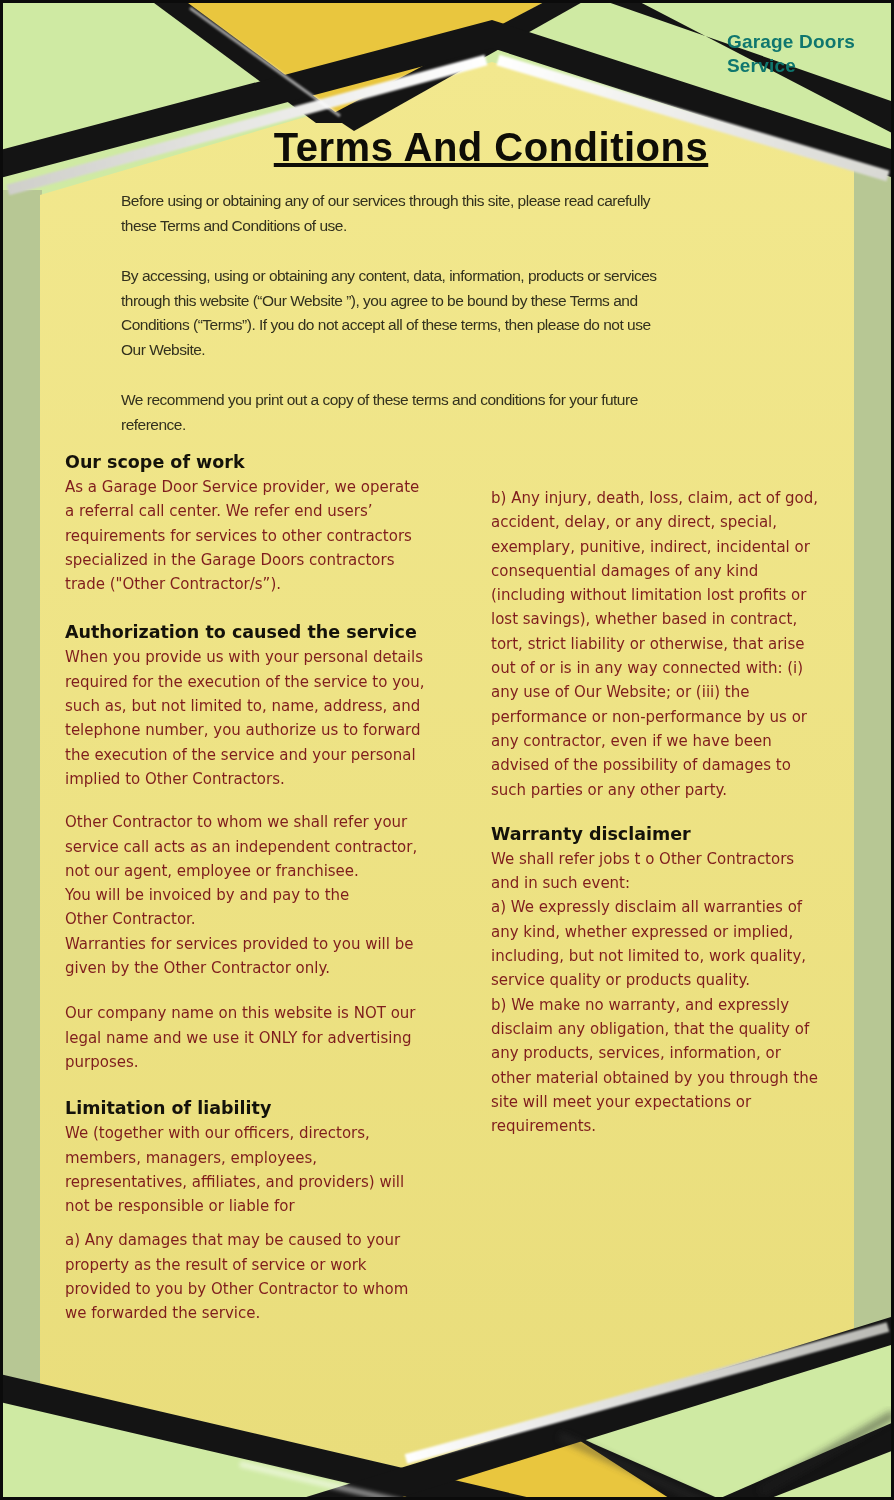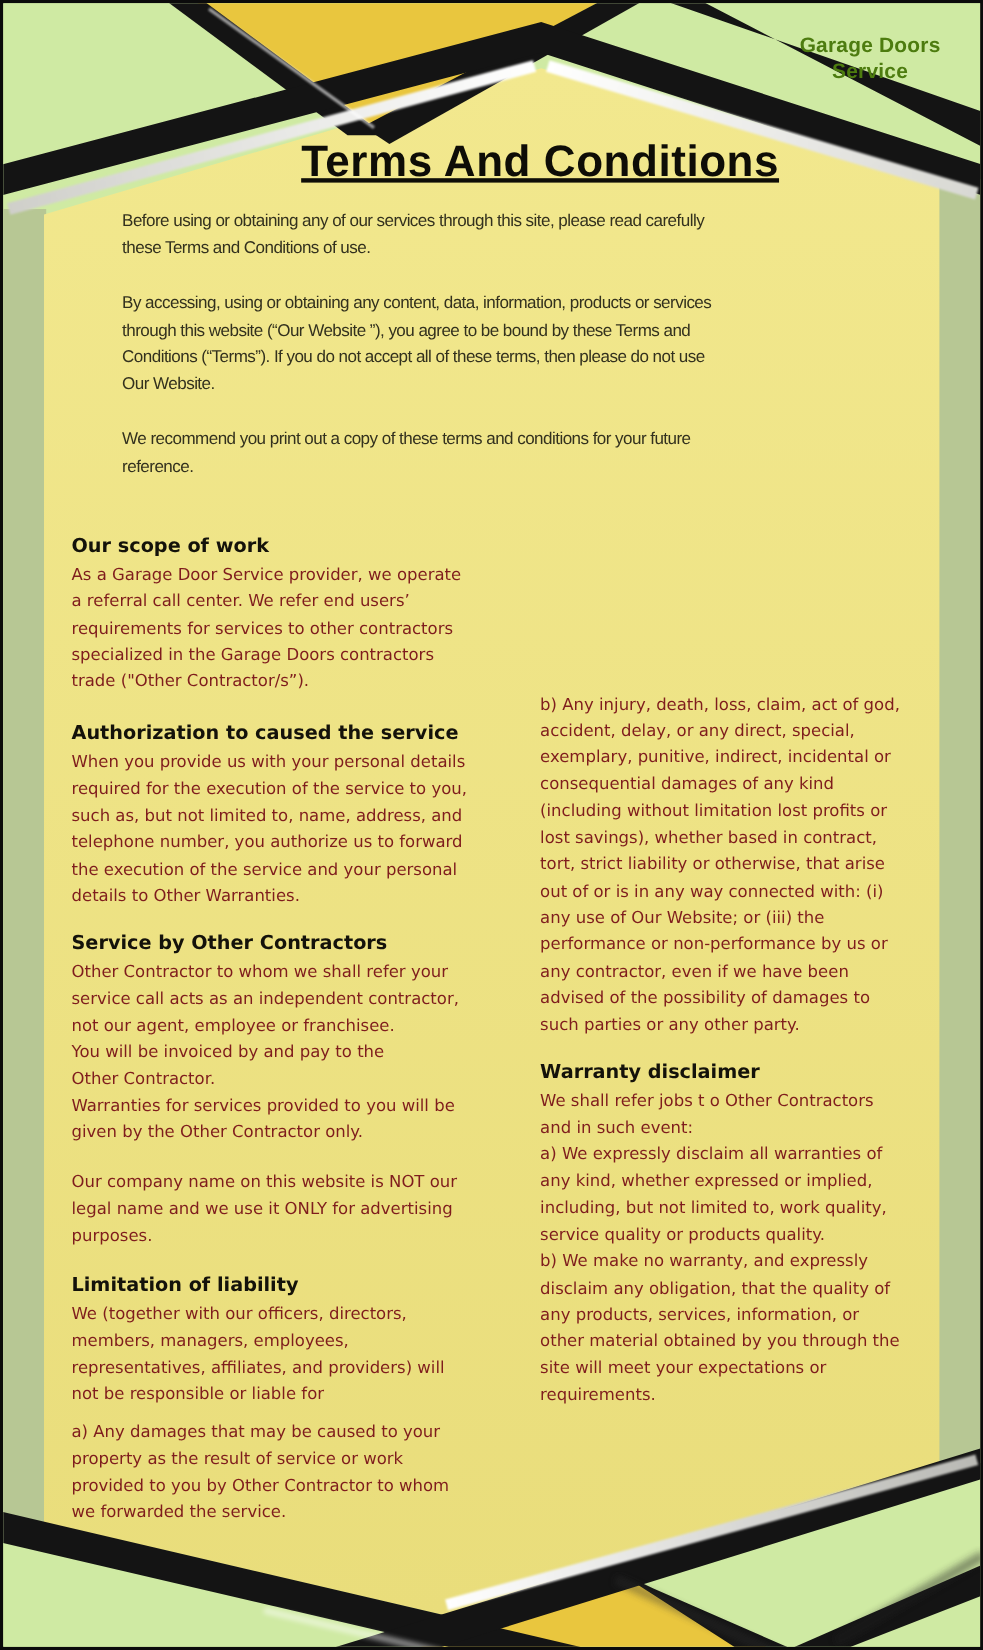"Garage Doors" .brand { color: #4d7c0f -> #0f766e; text-align: center -> left }
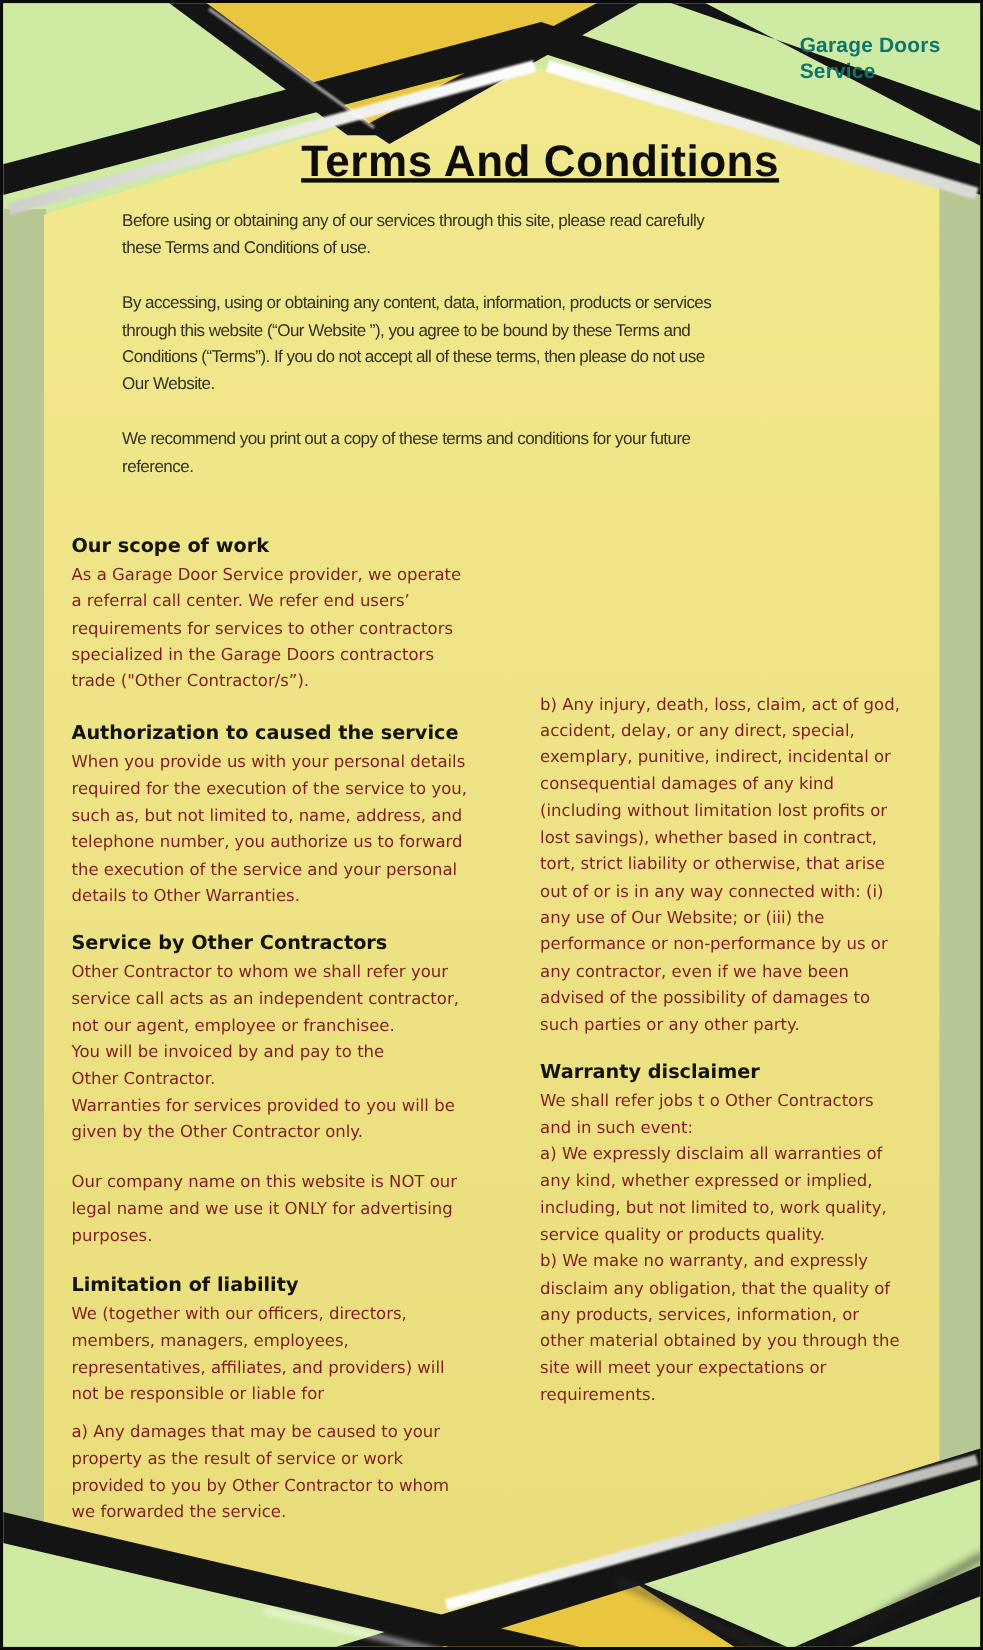"Before using or obtaining any" .intro { left: 108px -> 118px }
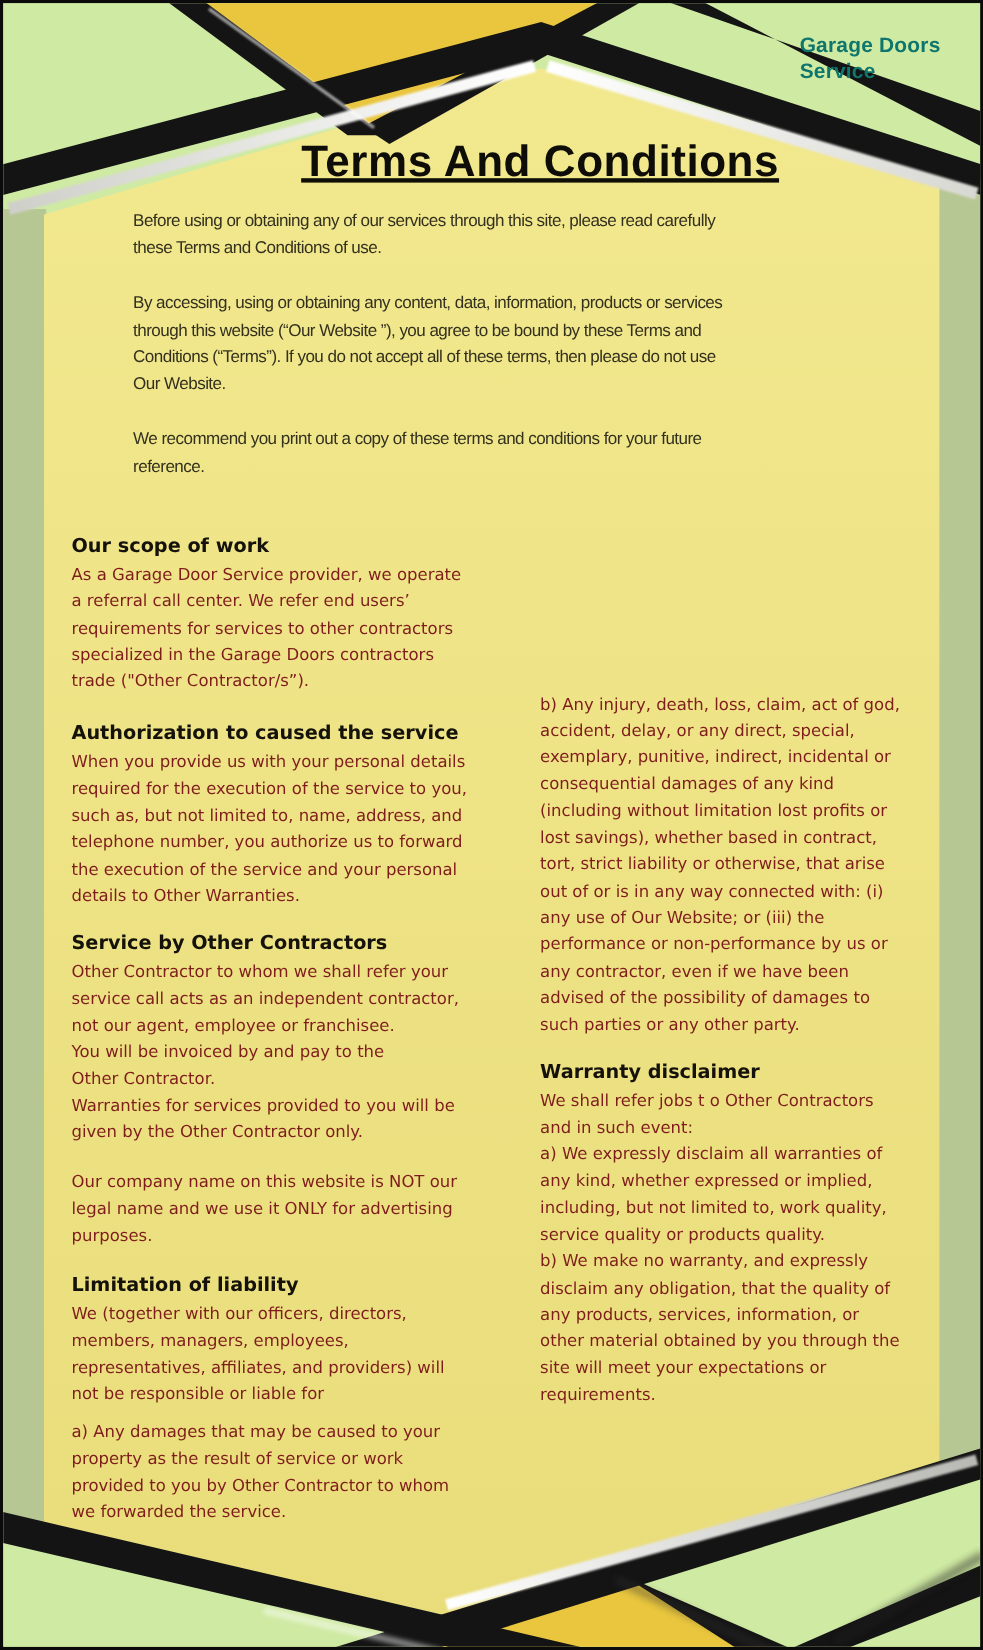"Our scope of work" .cols { align-items: center -> none; top: 481px -> 446px }
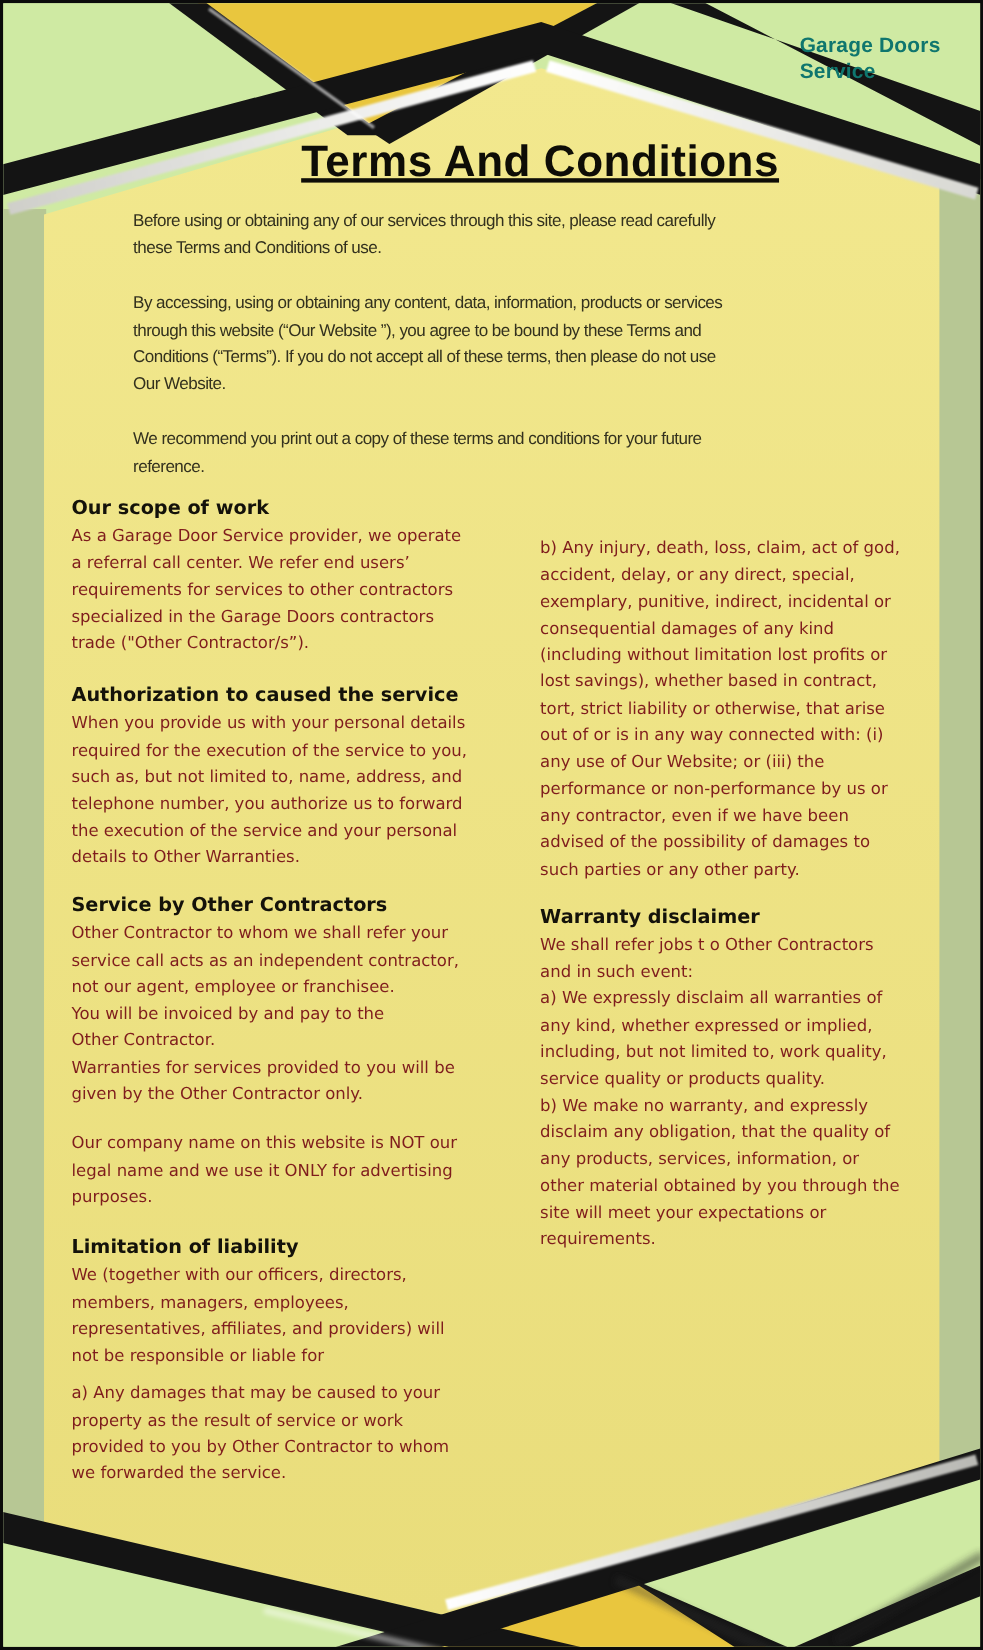"When you provide us with" p { text: details to Other Warranties -> implied to Other Contractors }
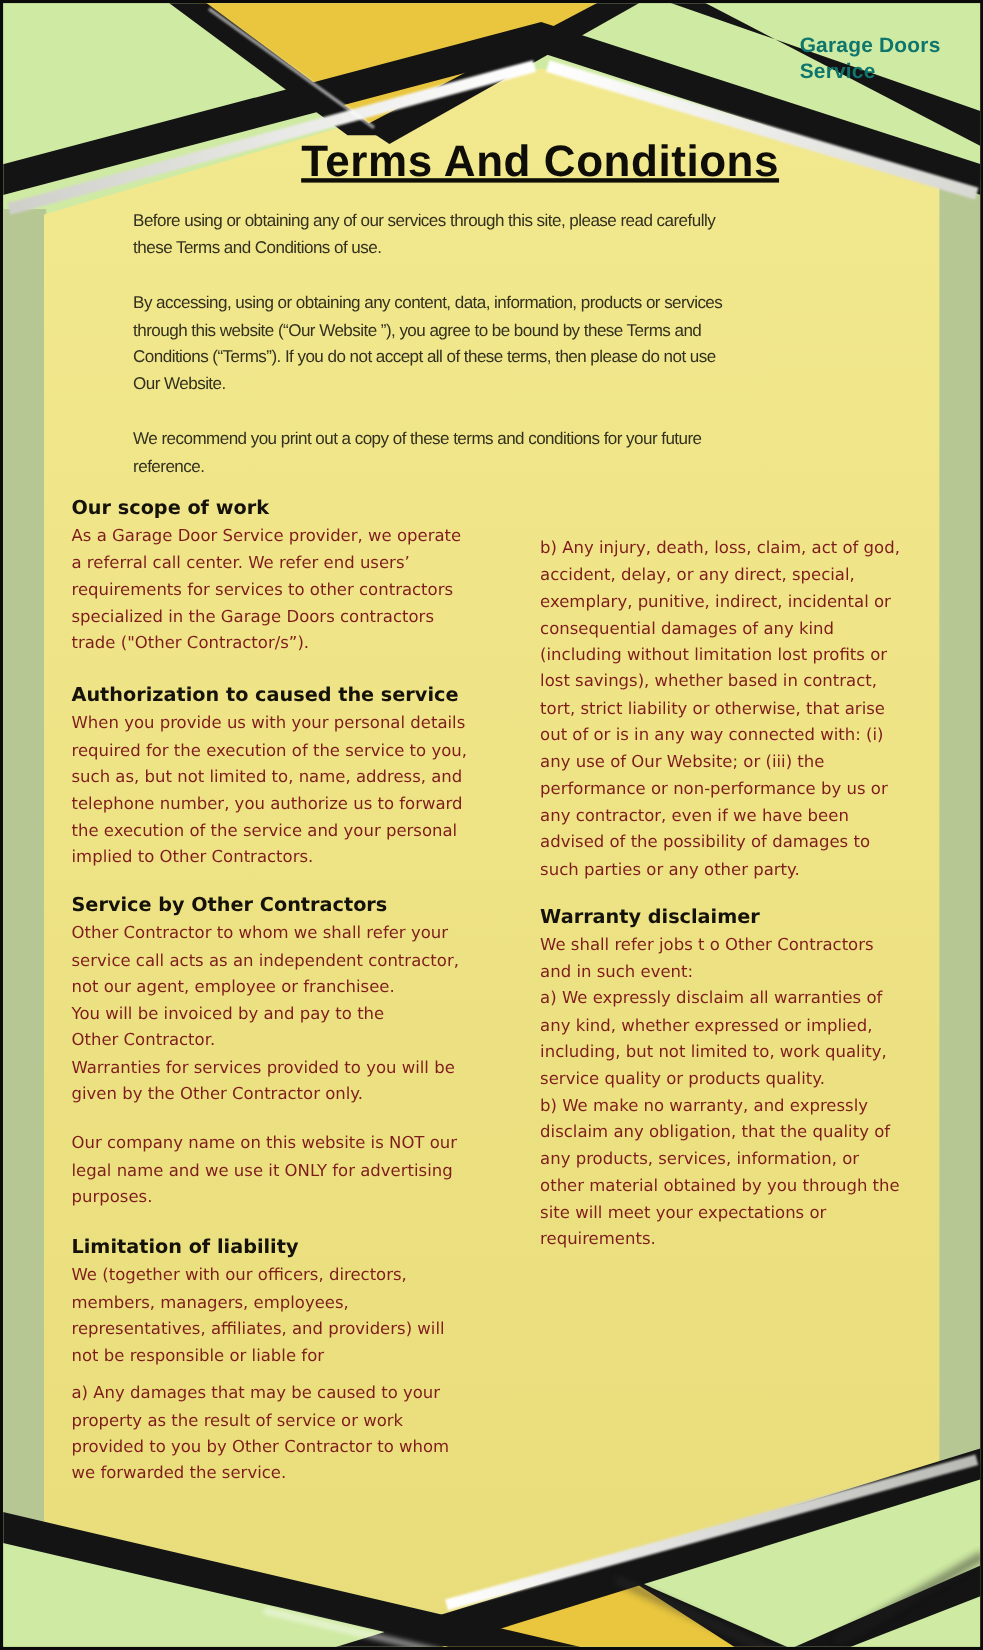"Service by Other Contractors" h3 { html: <h3>Service by Other Contractors</h3> -> none }
